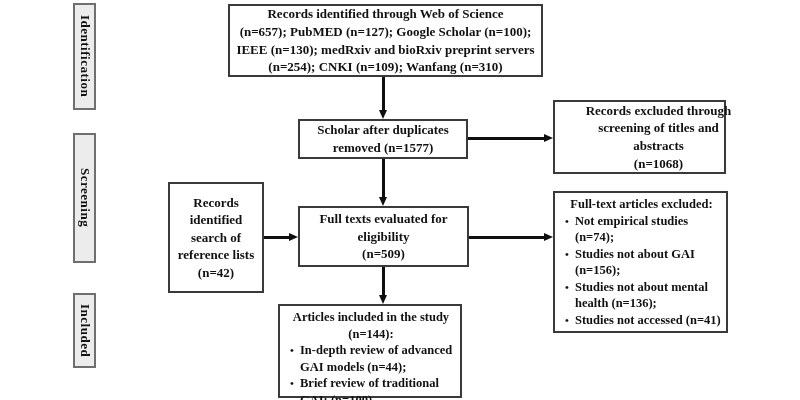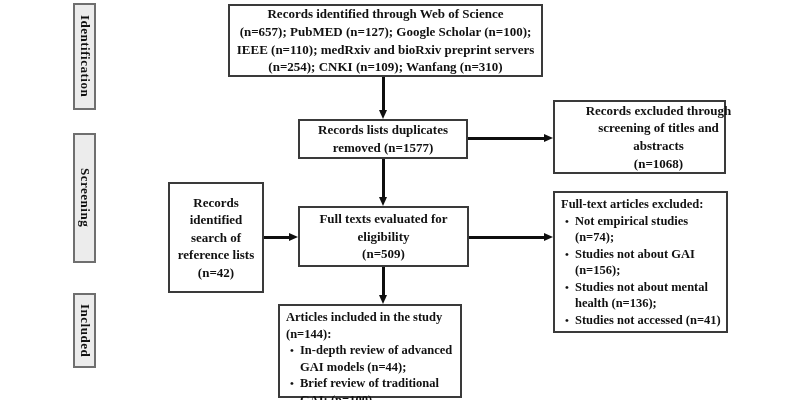"IEEE (n=110); medRxiv and bioRxiv" div.bline { text: 110 -> 130 }
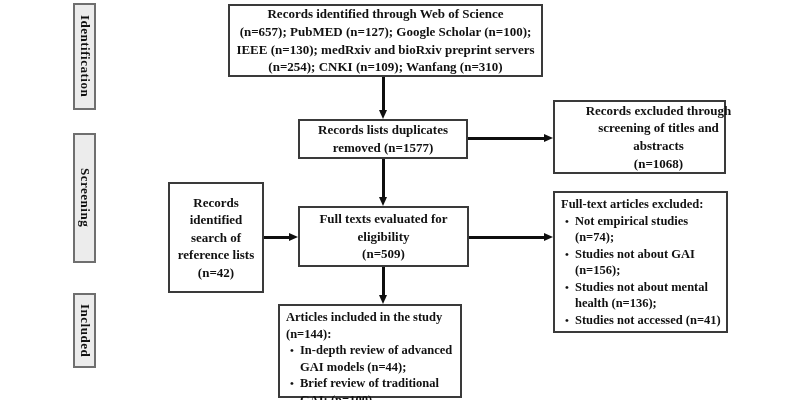"Records lists duplicates" div.bline { text: Records lists -> Scholar after }
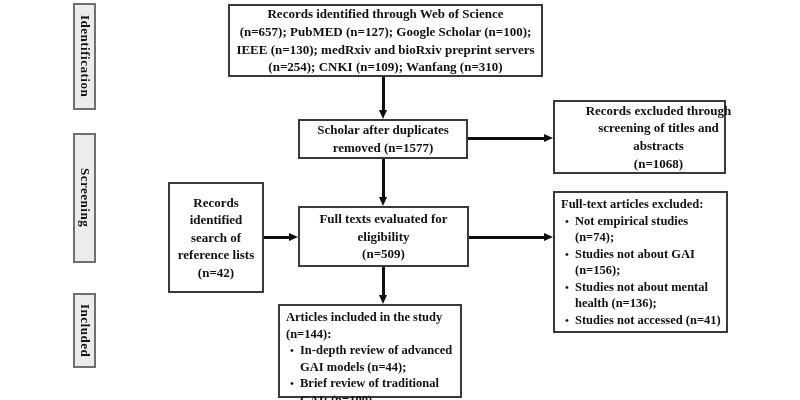"Full-text articles excluded:" .ltitle { text-align: none -> center }
